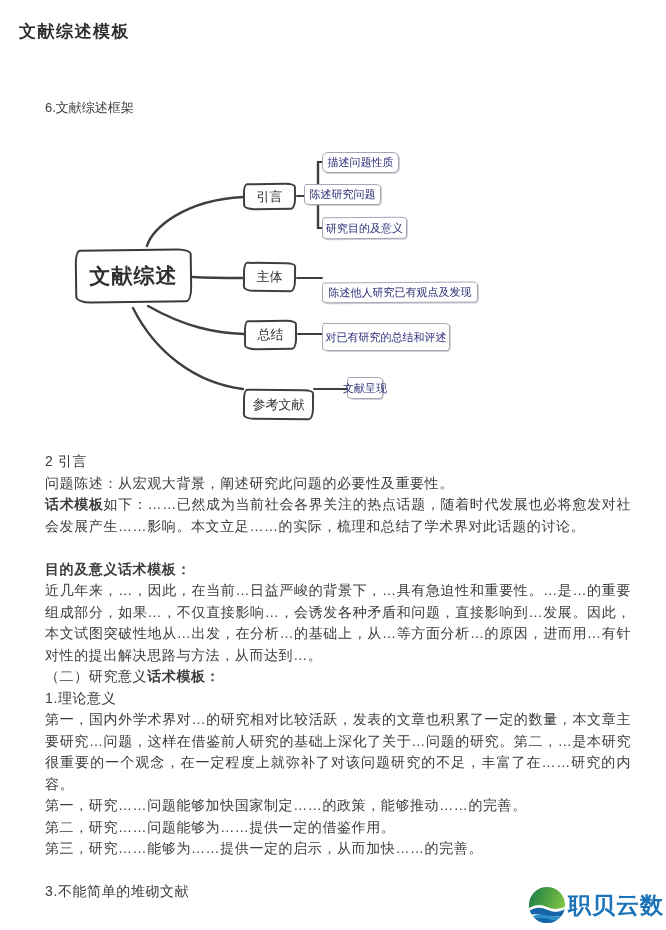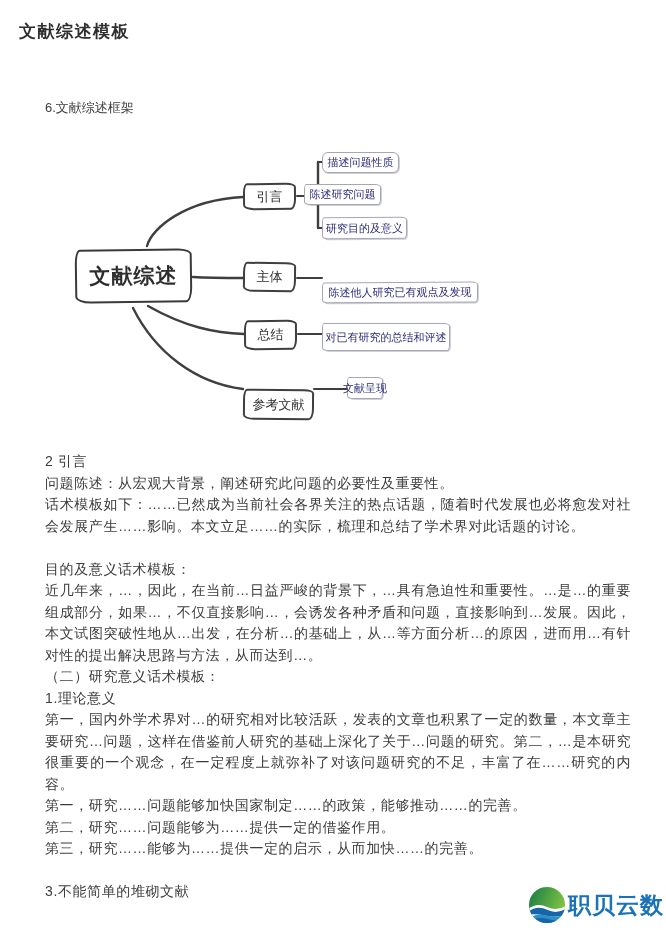"话术模板" .bold { font-weight: normal -> bold }
